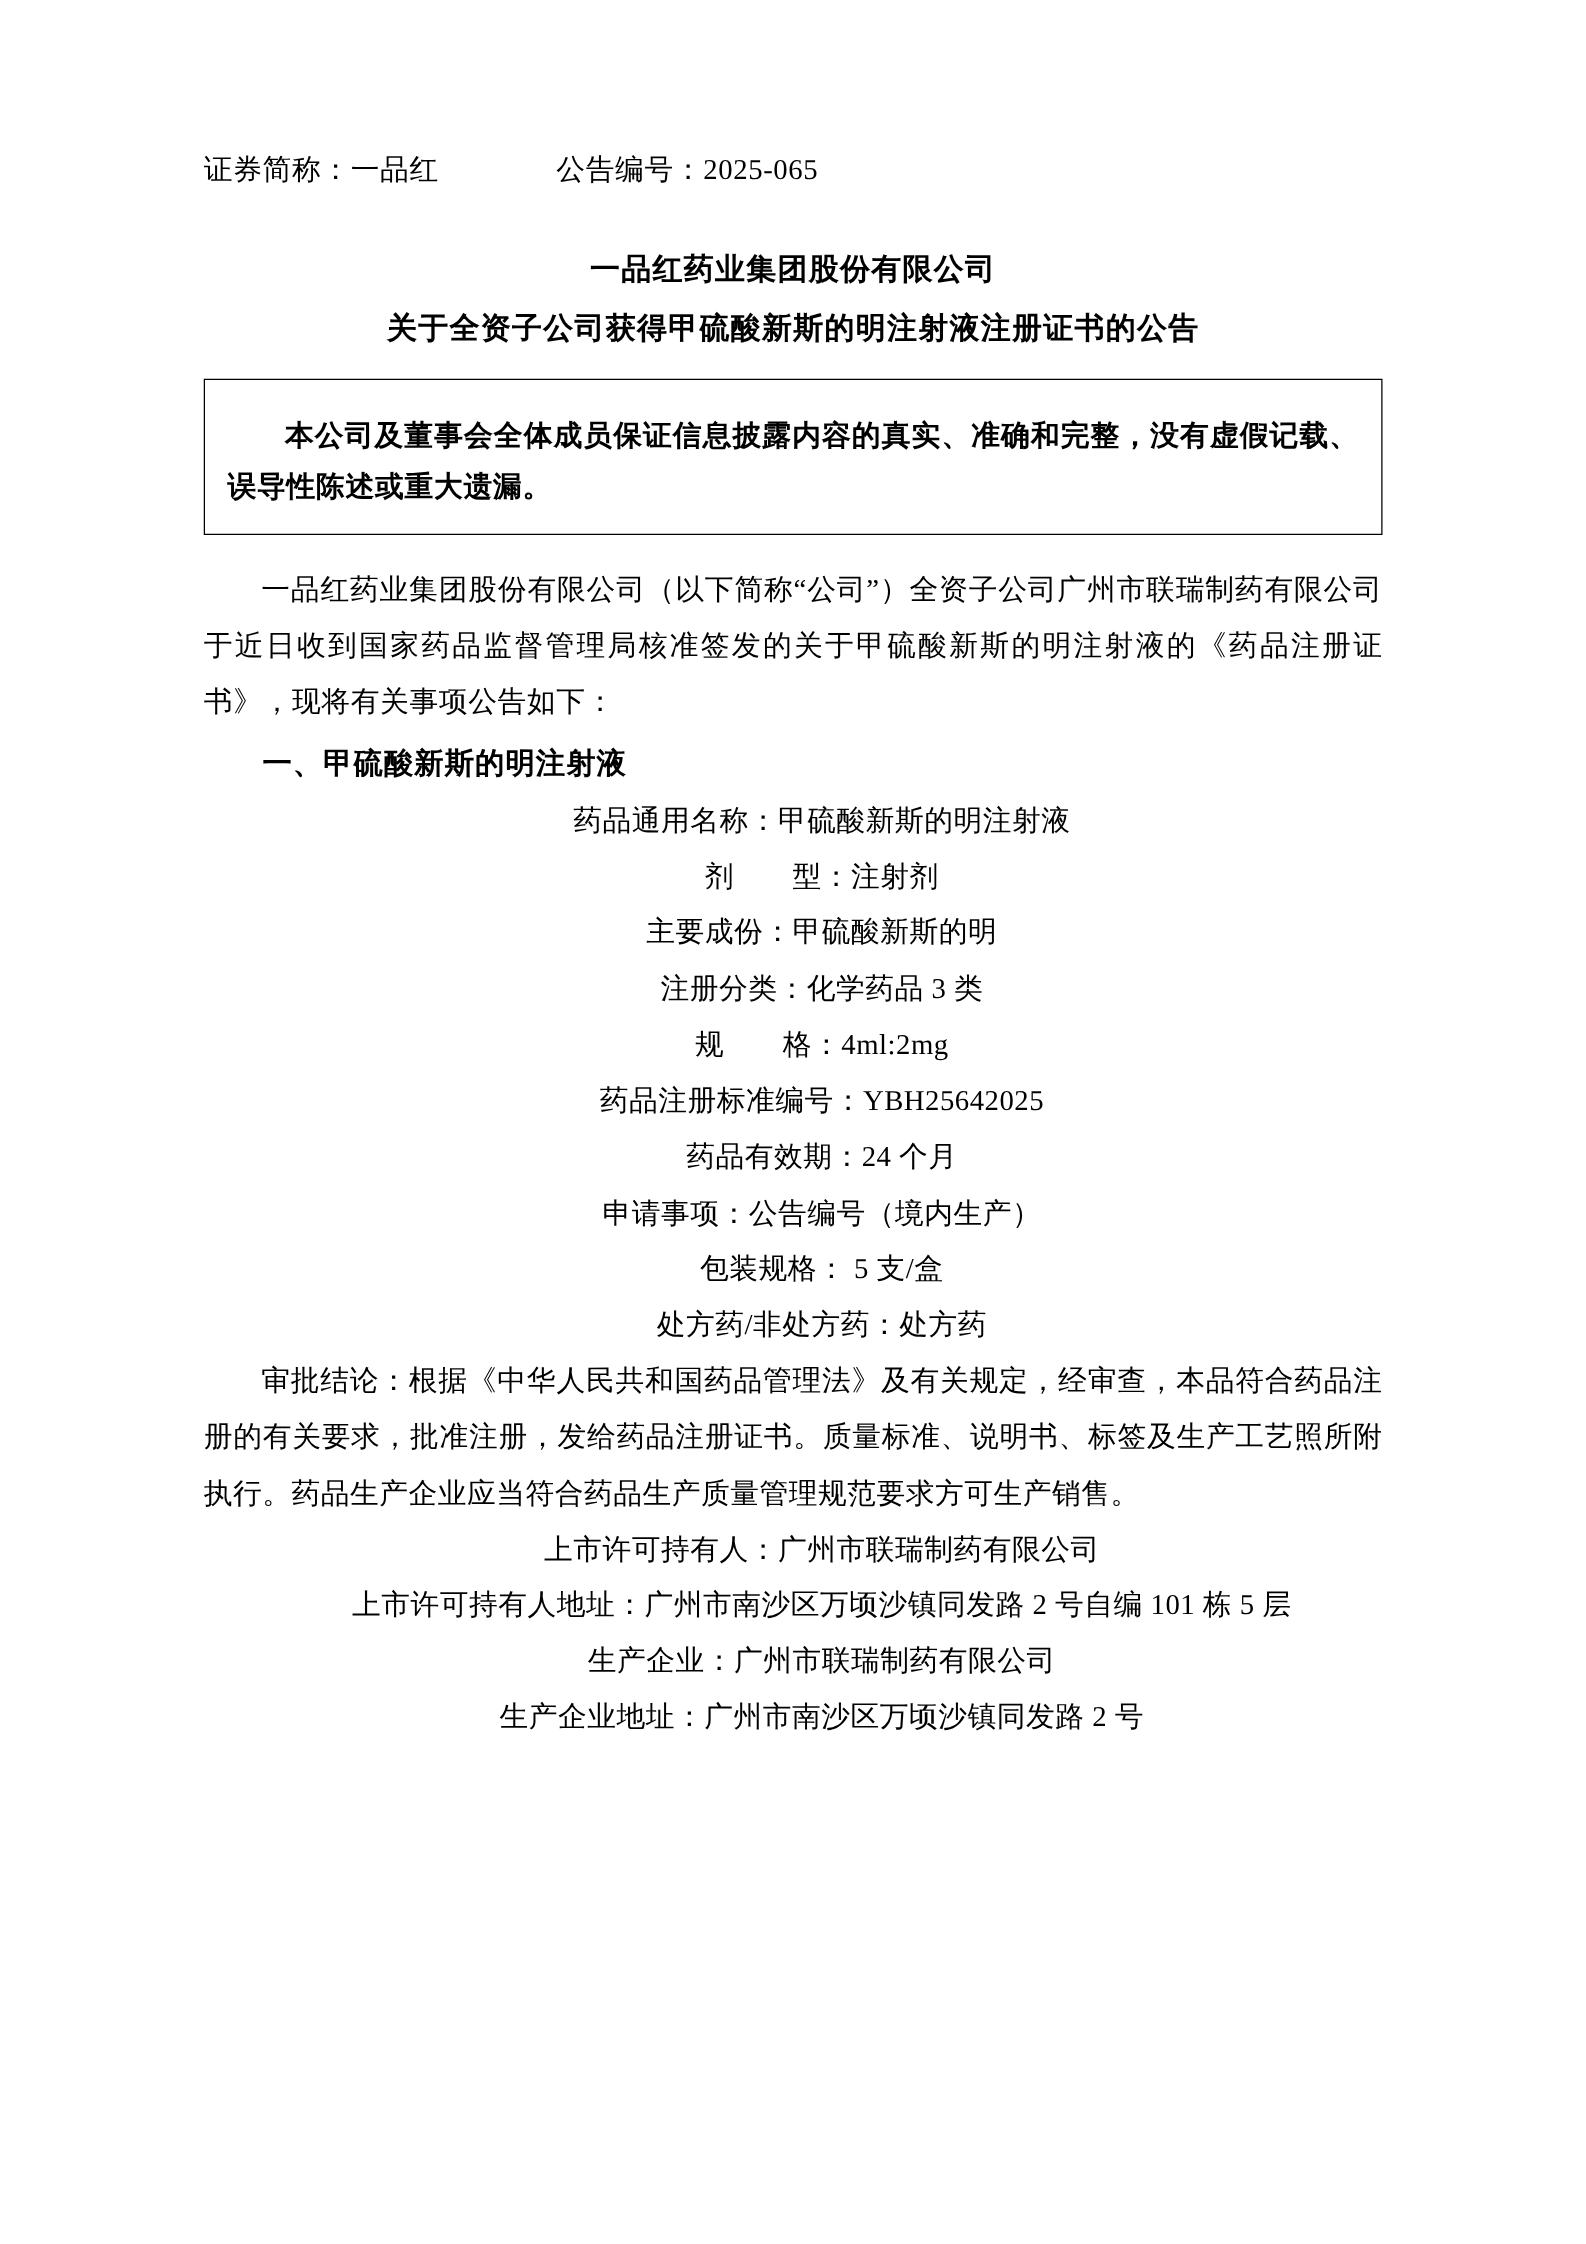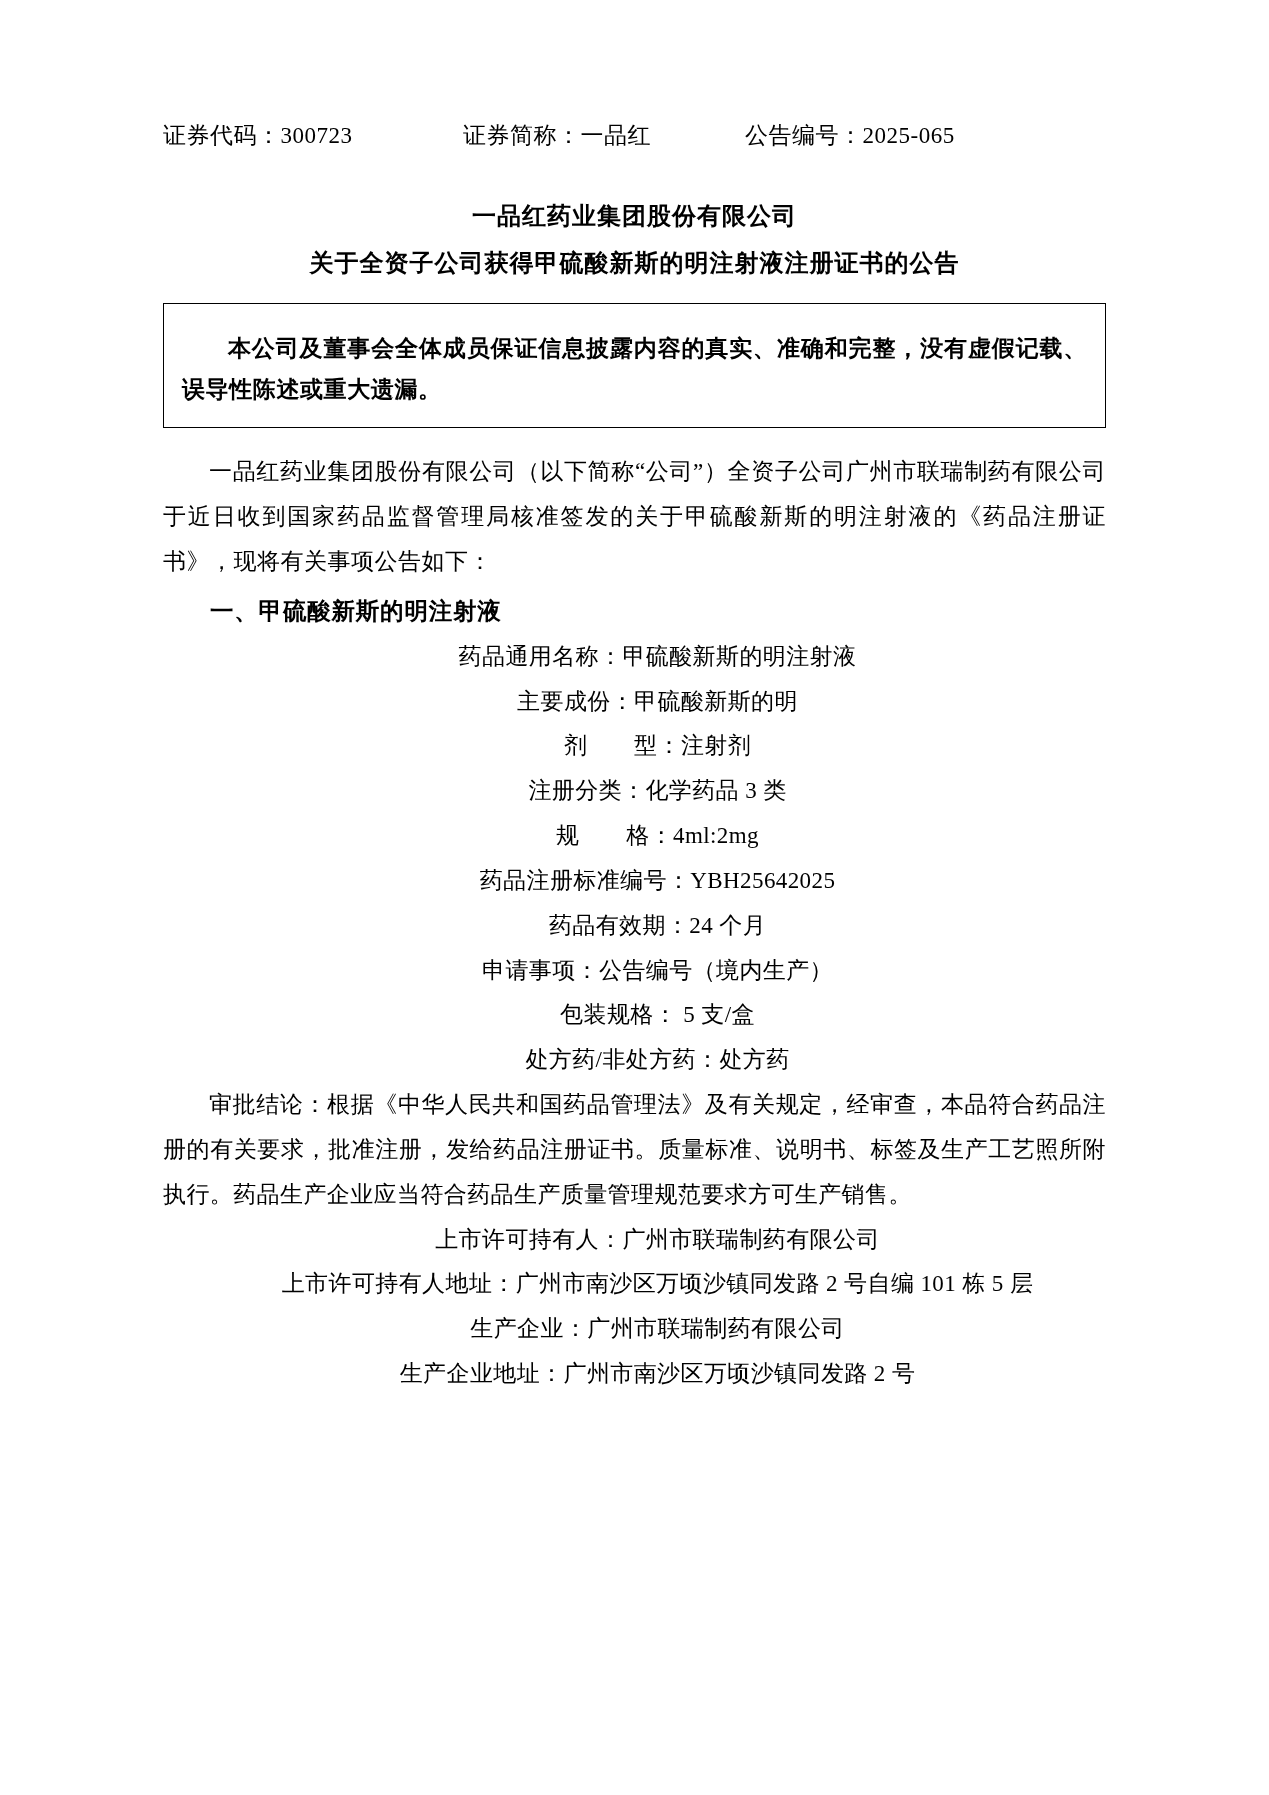"证券代码：300723" div.h-code { html: <div>证券代码：300723</div> -> none }
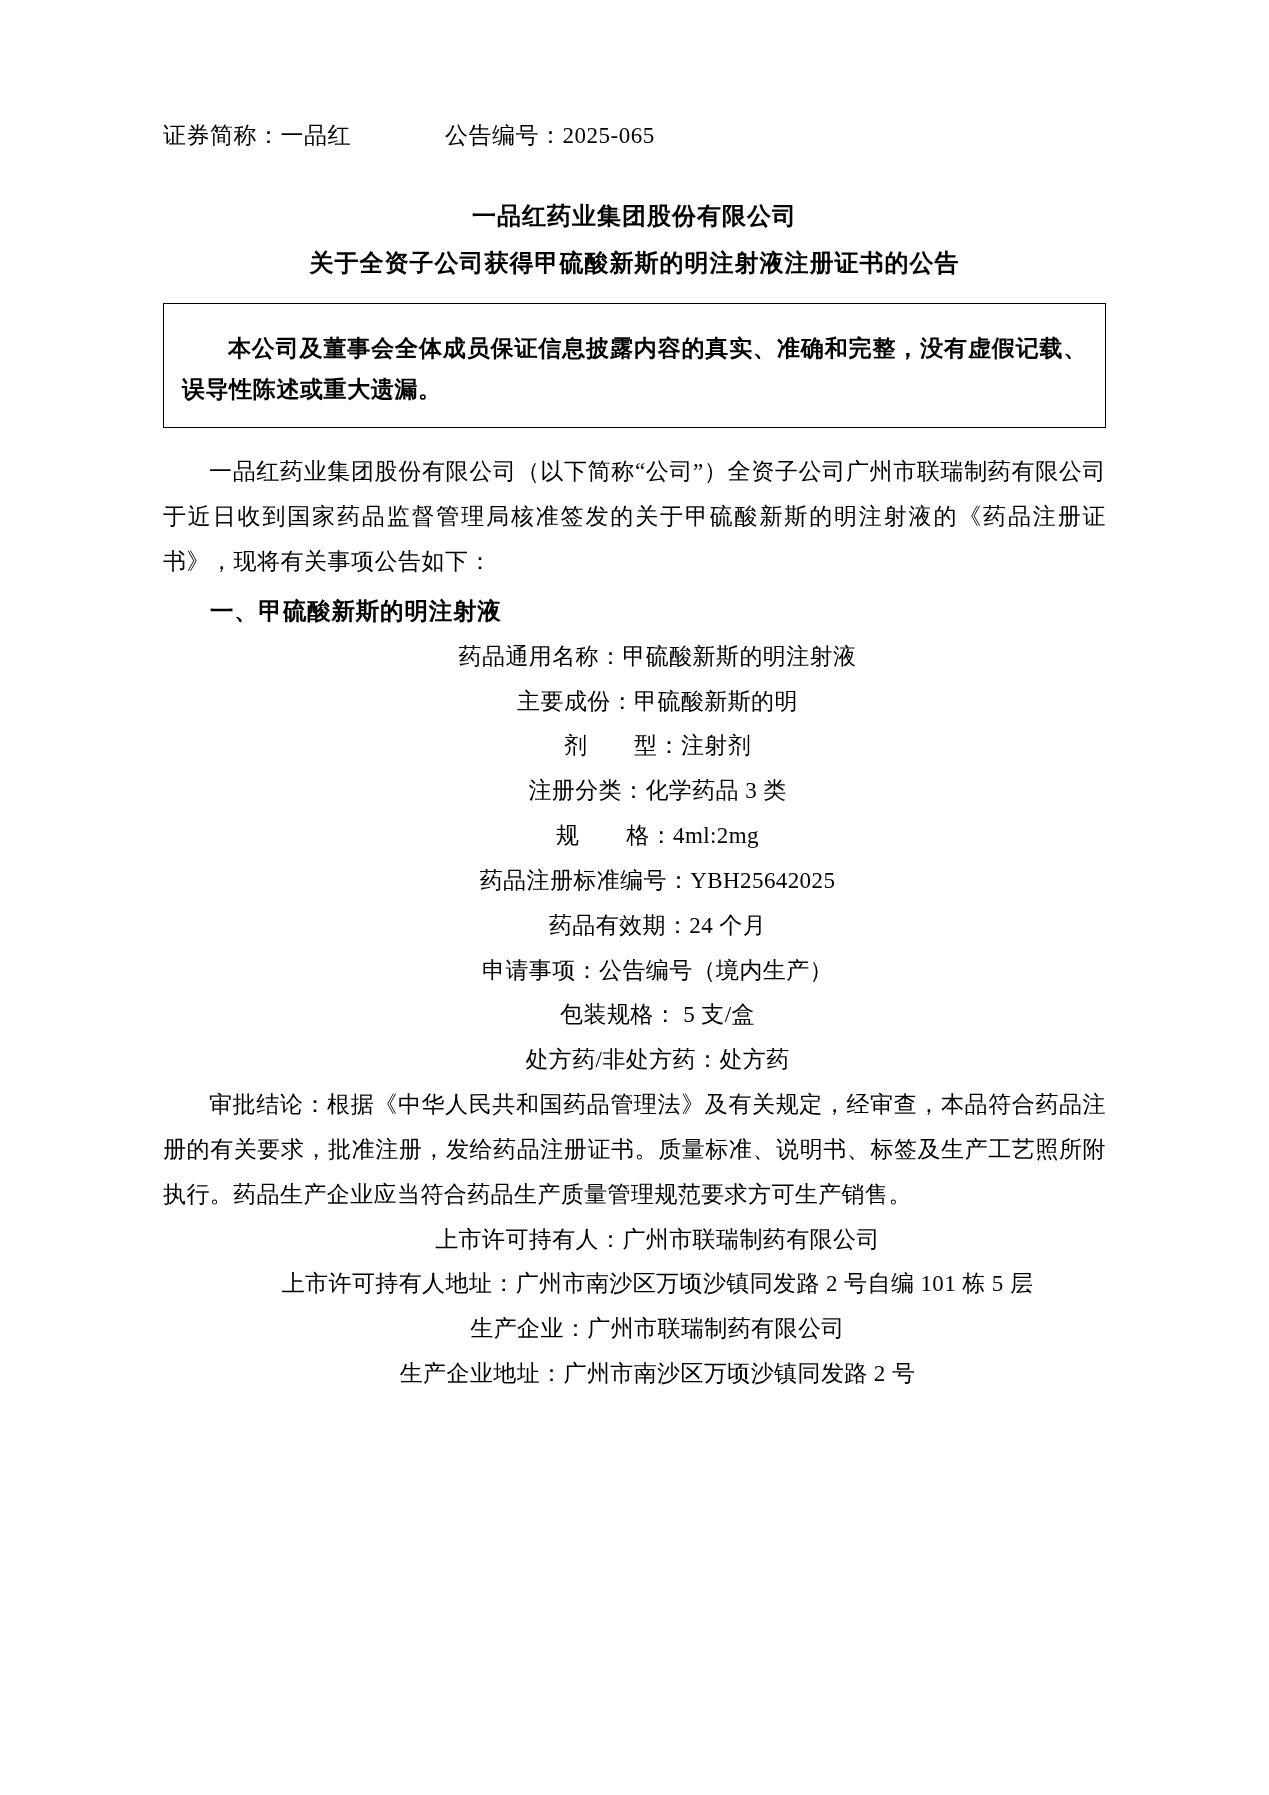"主要成份：甲硫酸新斯的明" p.field { order: before "剂 型：注射剂" -> after "剂 型：注射剂" }
